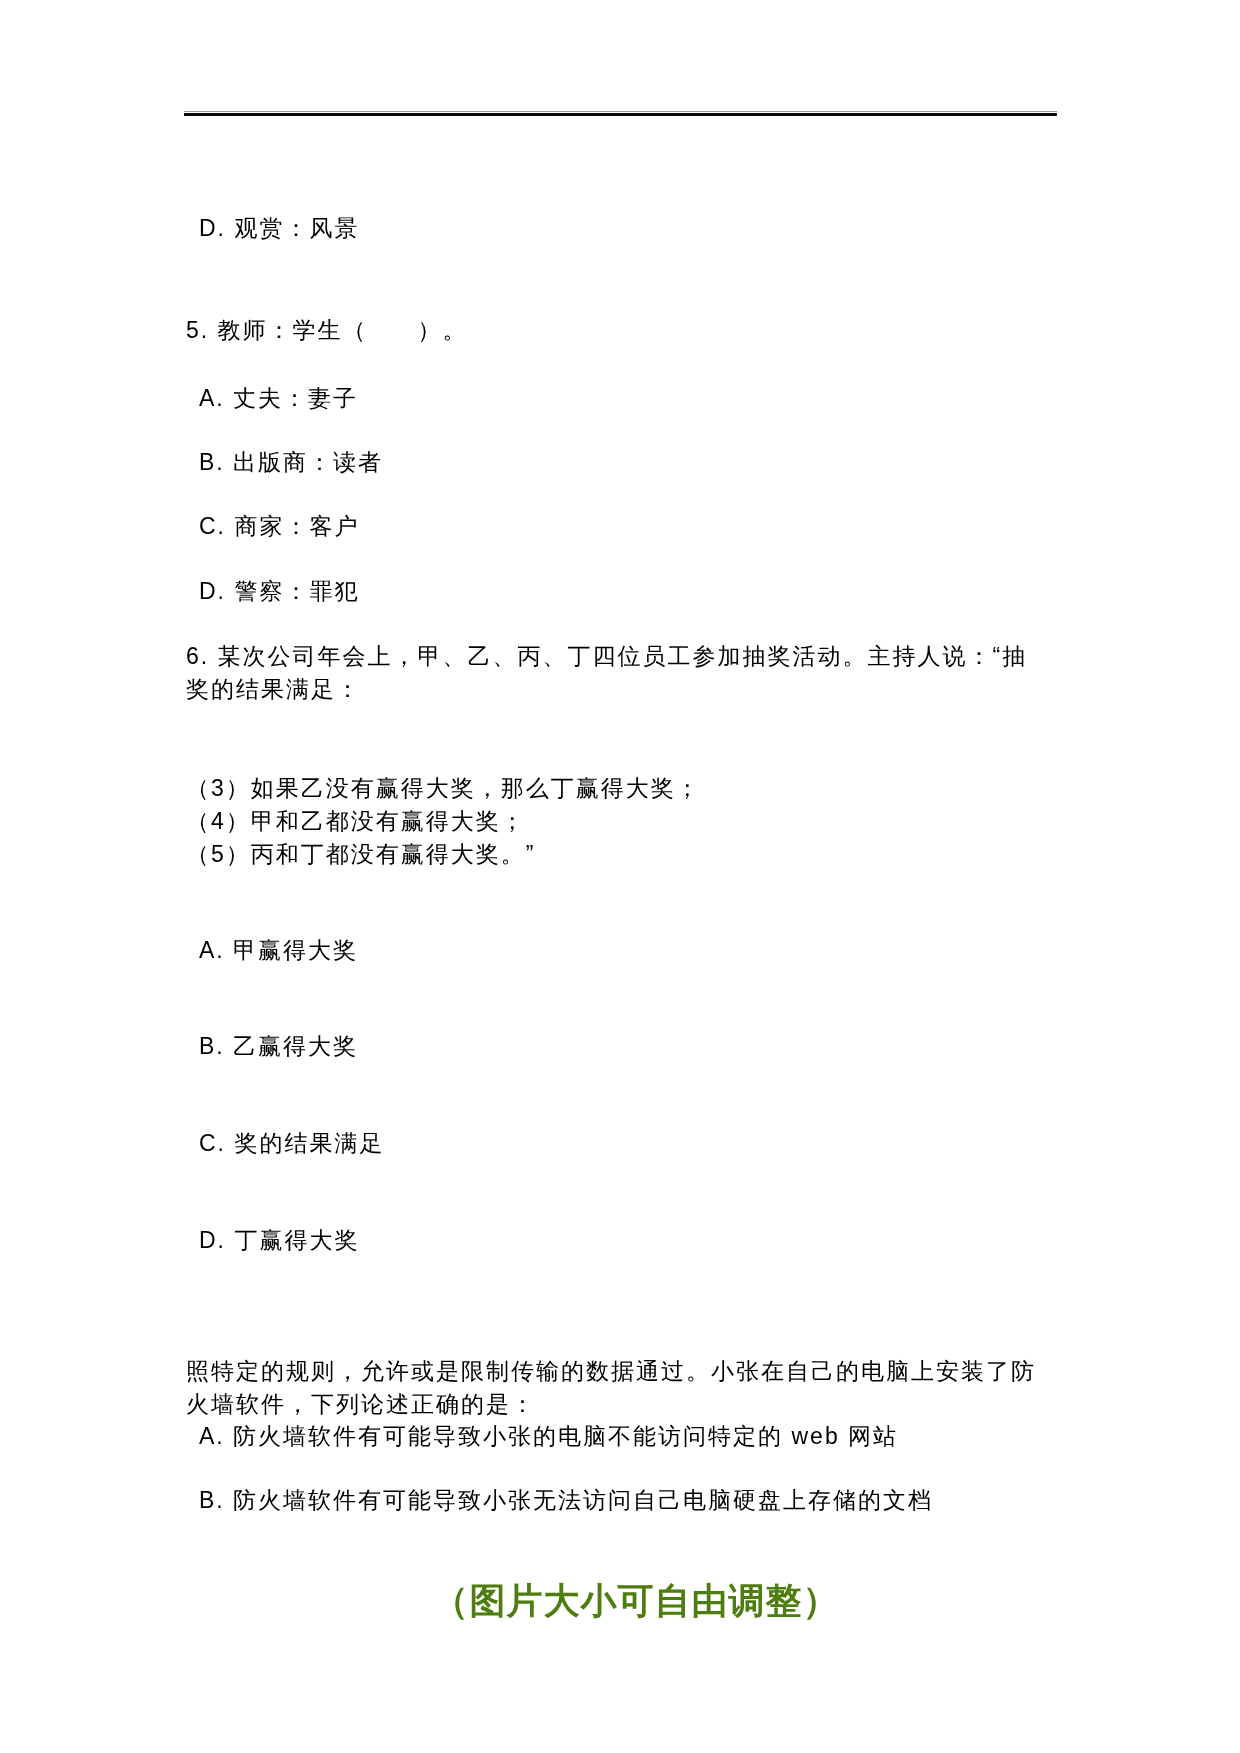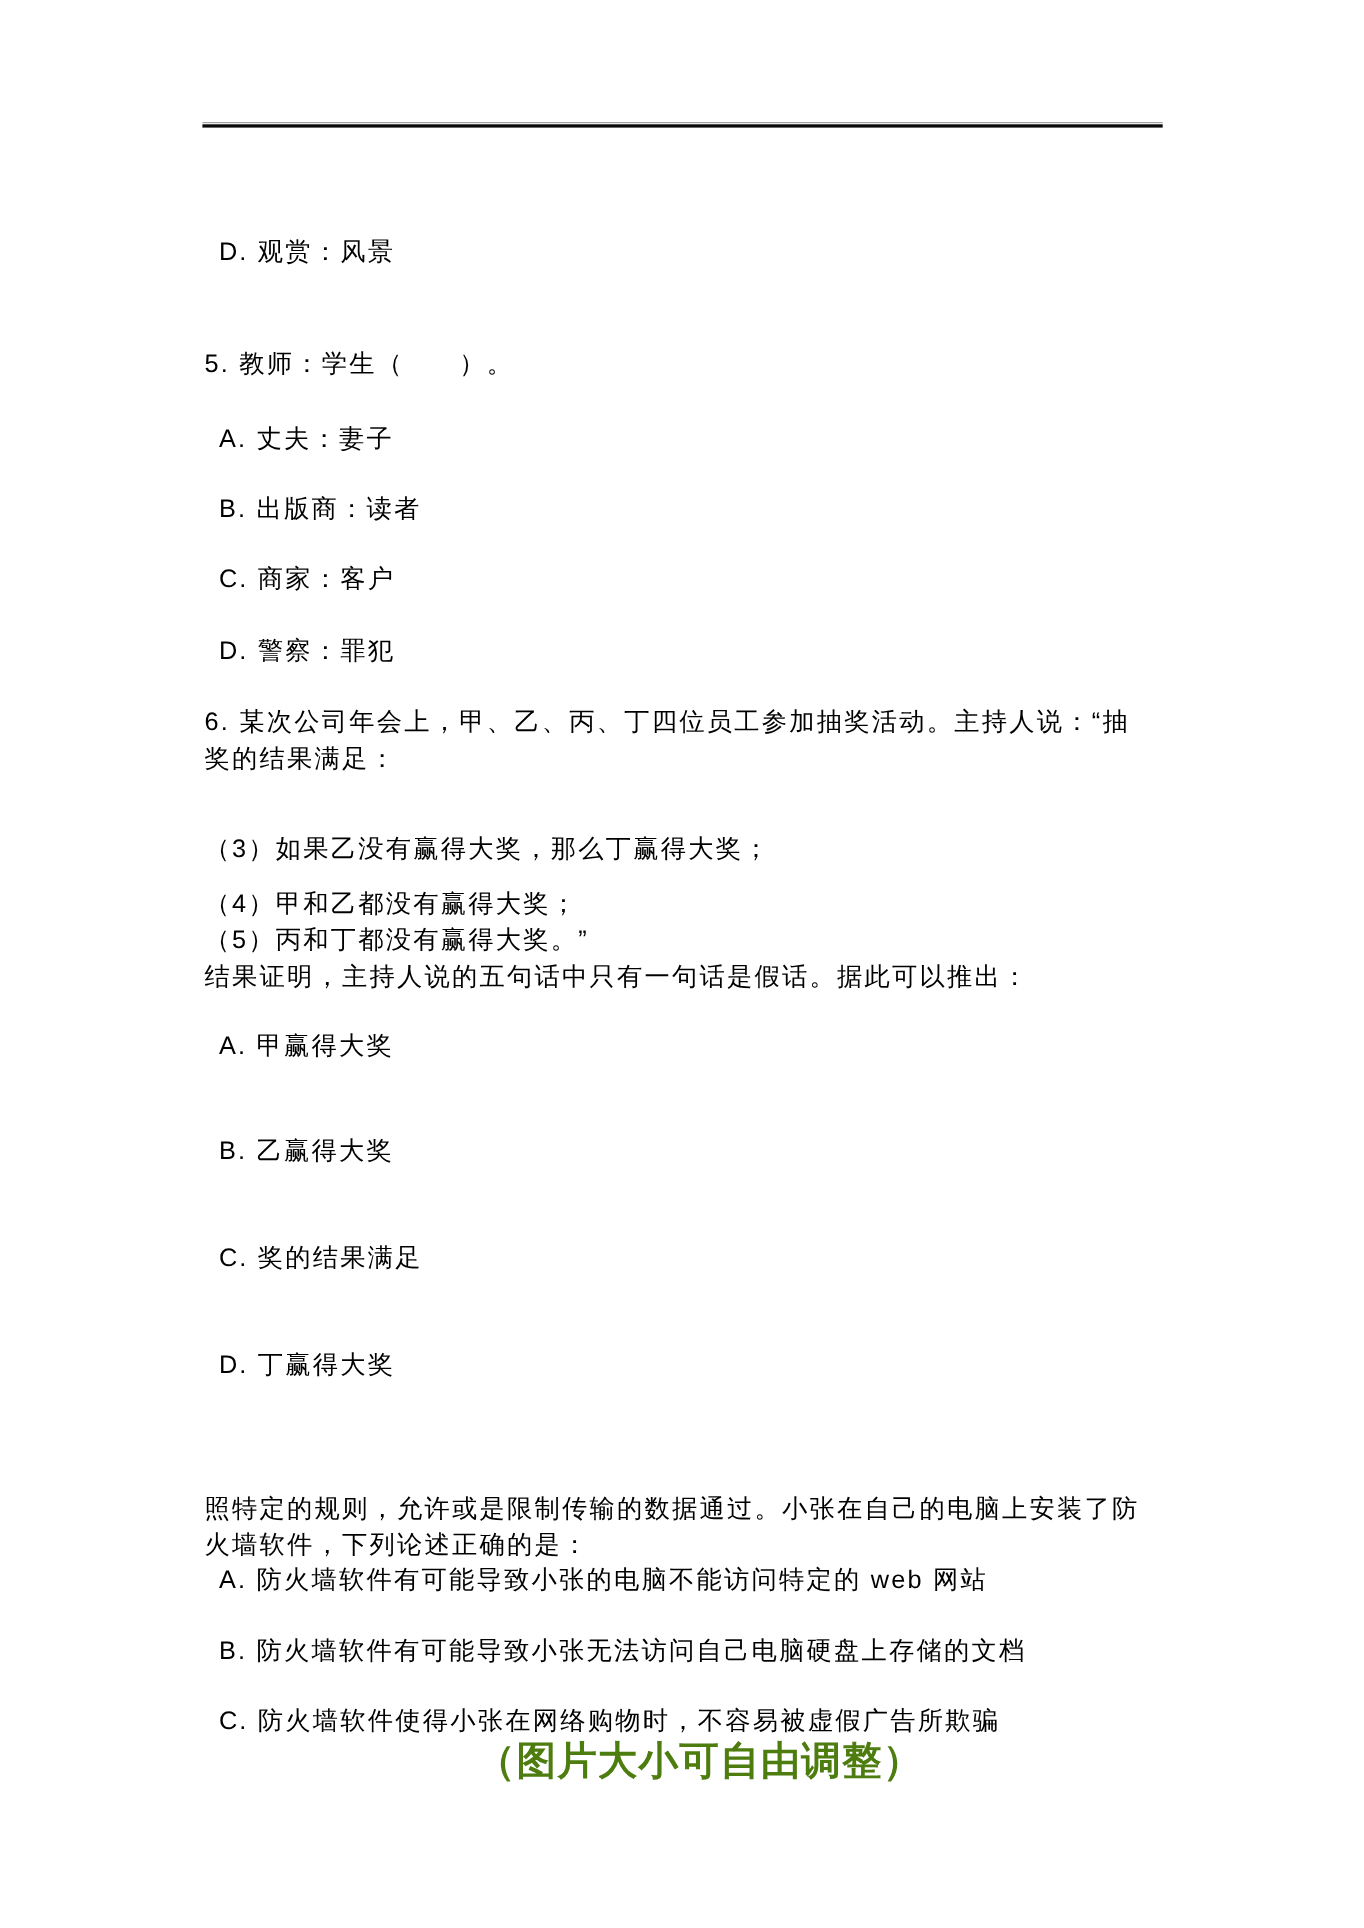"（3）如果乙没有赢得大奖，那么丁赢得大奖；" div.tline { top: 756px -> 773px }
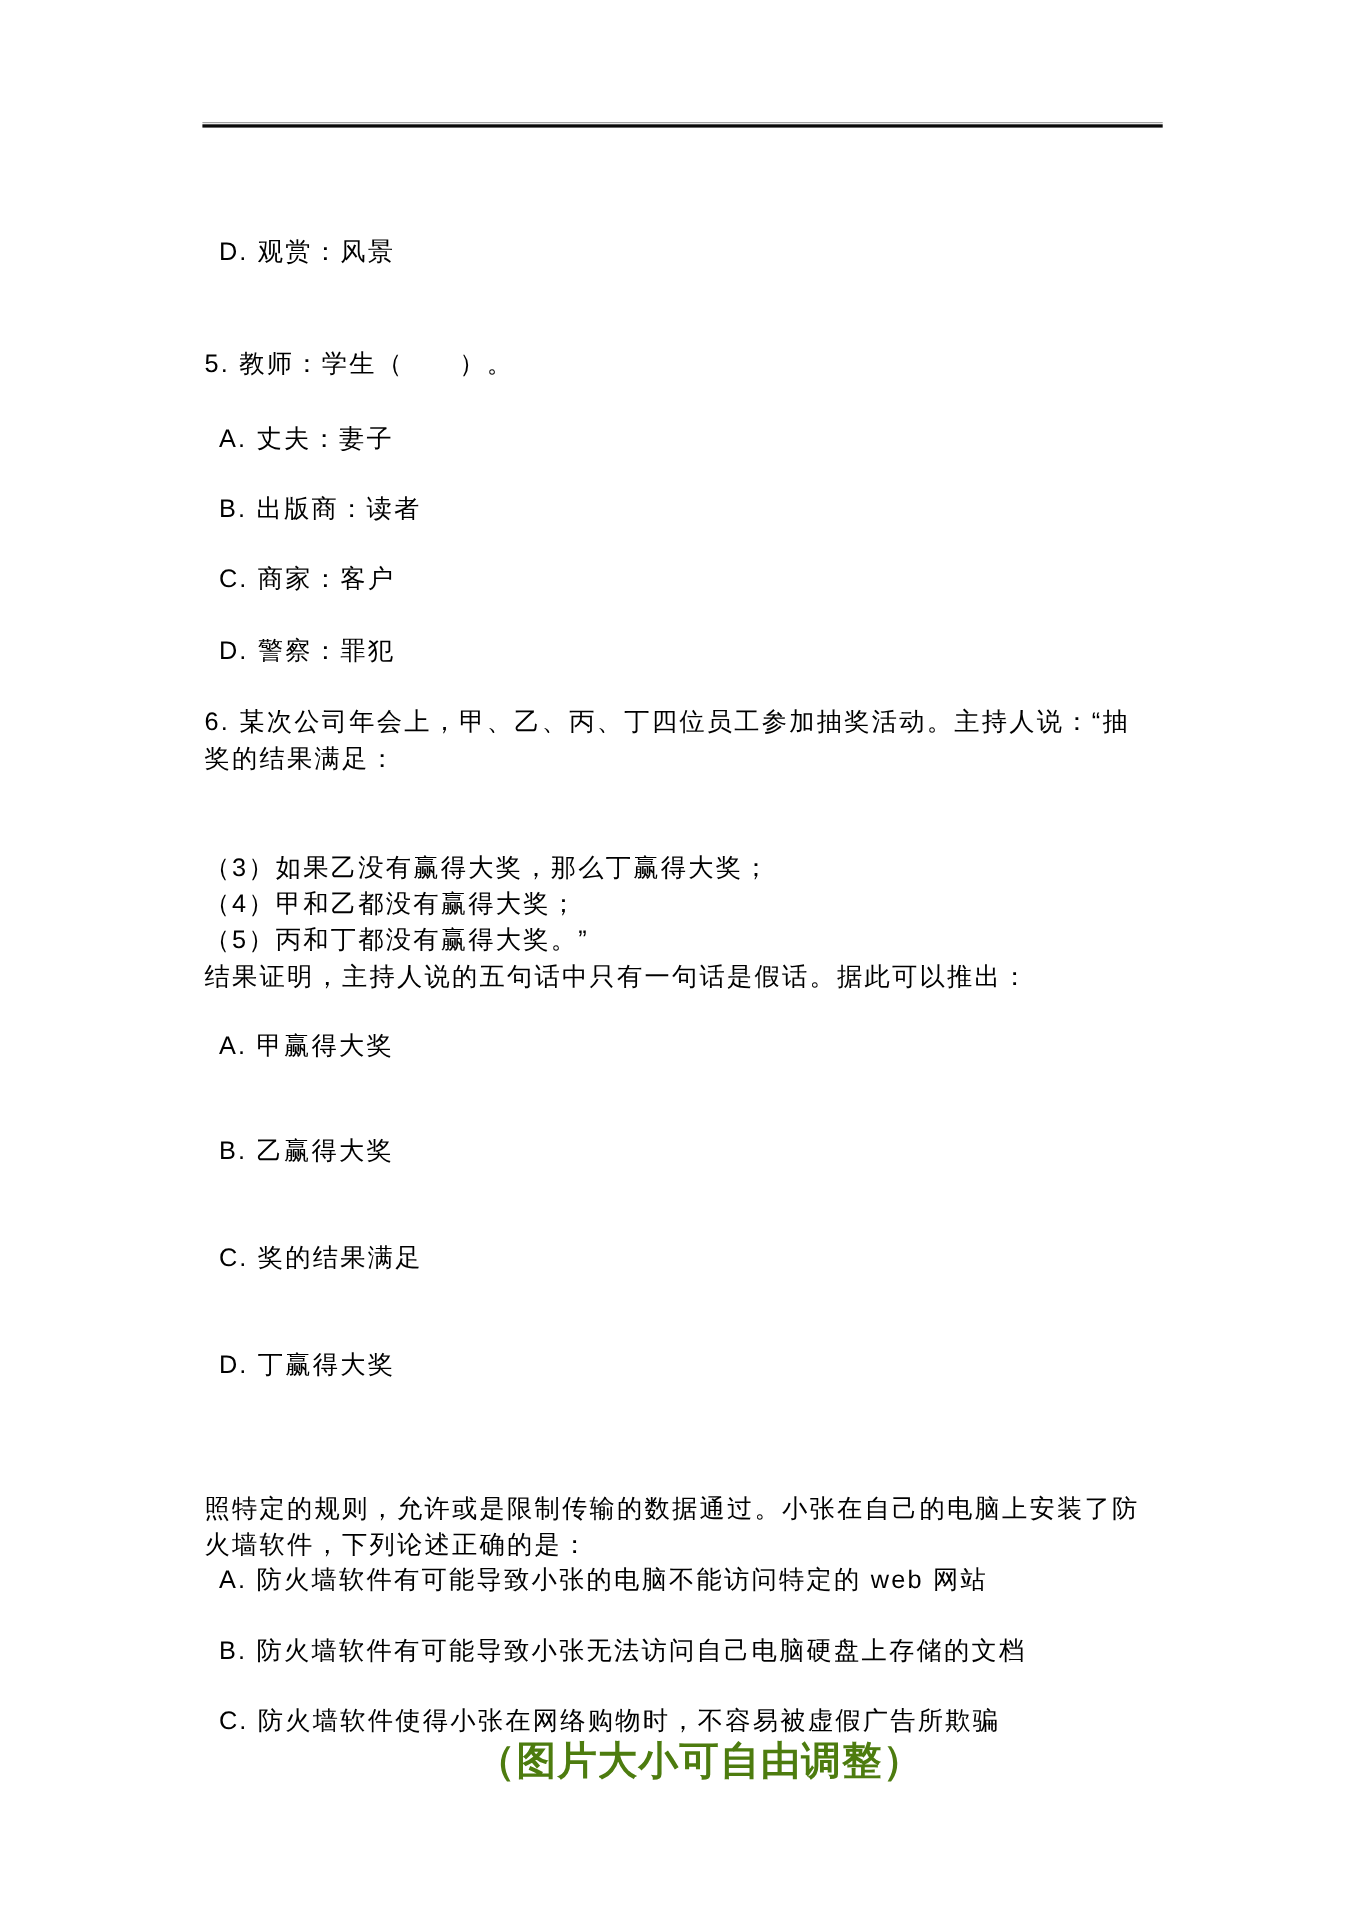"结果证明，主持人说的五句话中只有一句话是假话。据此可以推出：" div.tline { html: <div>结果证明，主持人说的五句话中只有一句话是假话。据此可以推出：</div> -> none }
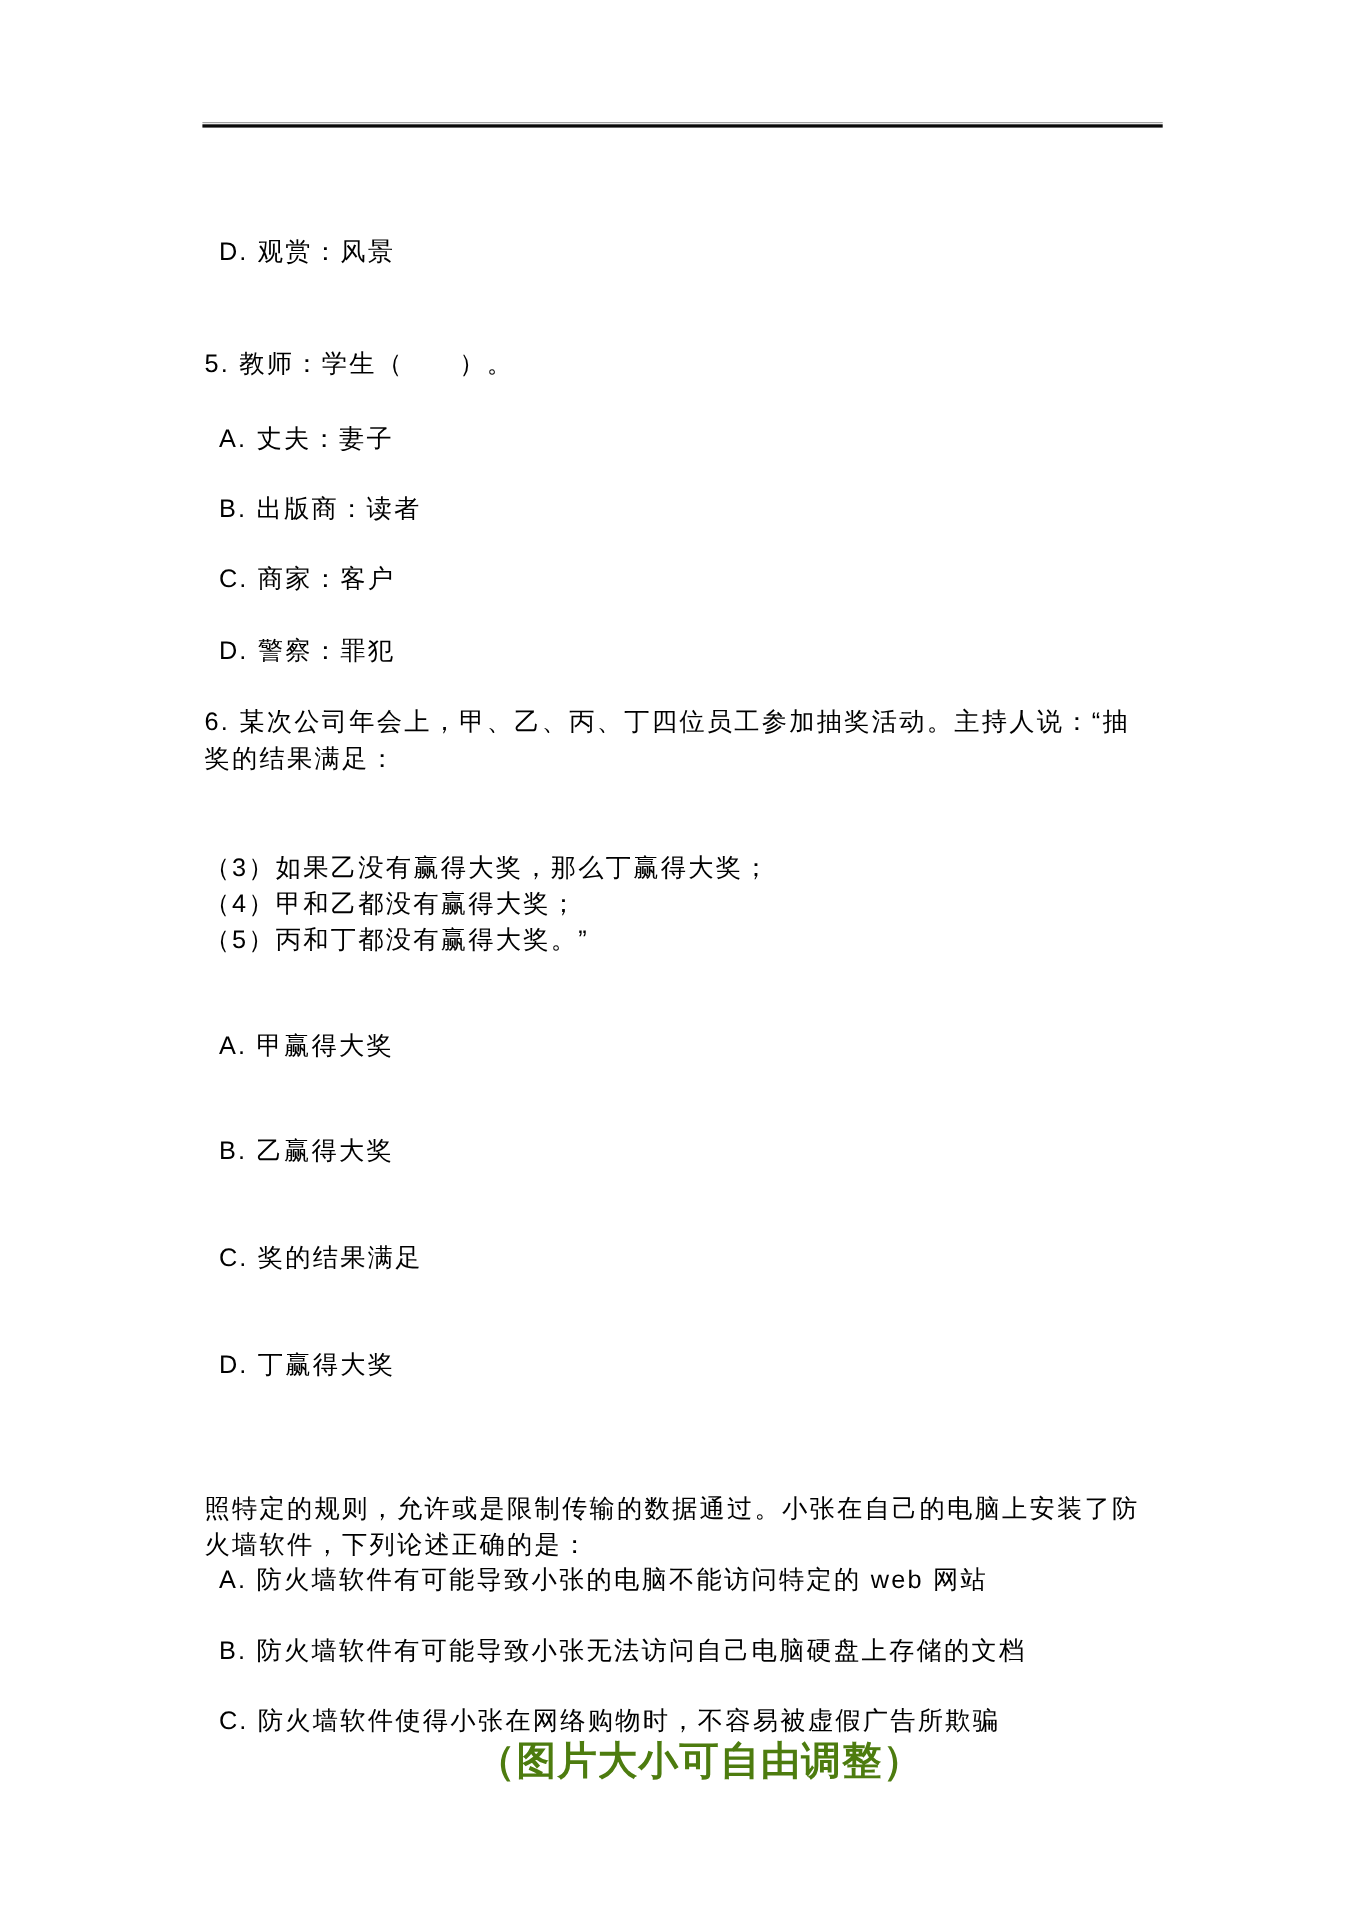"C. 防火墙软件使得小张在网络购物时，不容易被虚假广告所欺骗" div.tline { html: <div>C. 防火墙软件使得小张在网络购物时，不容易被虚假广告所欺骗</div> -> none }
